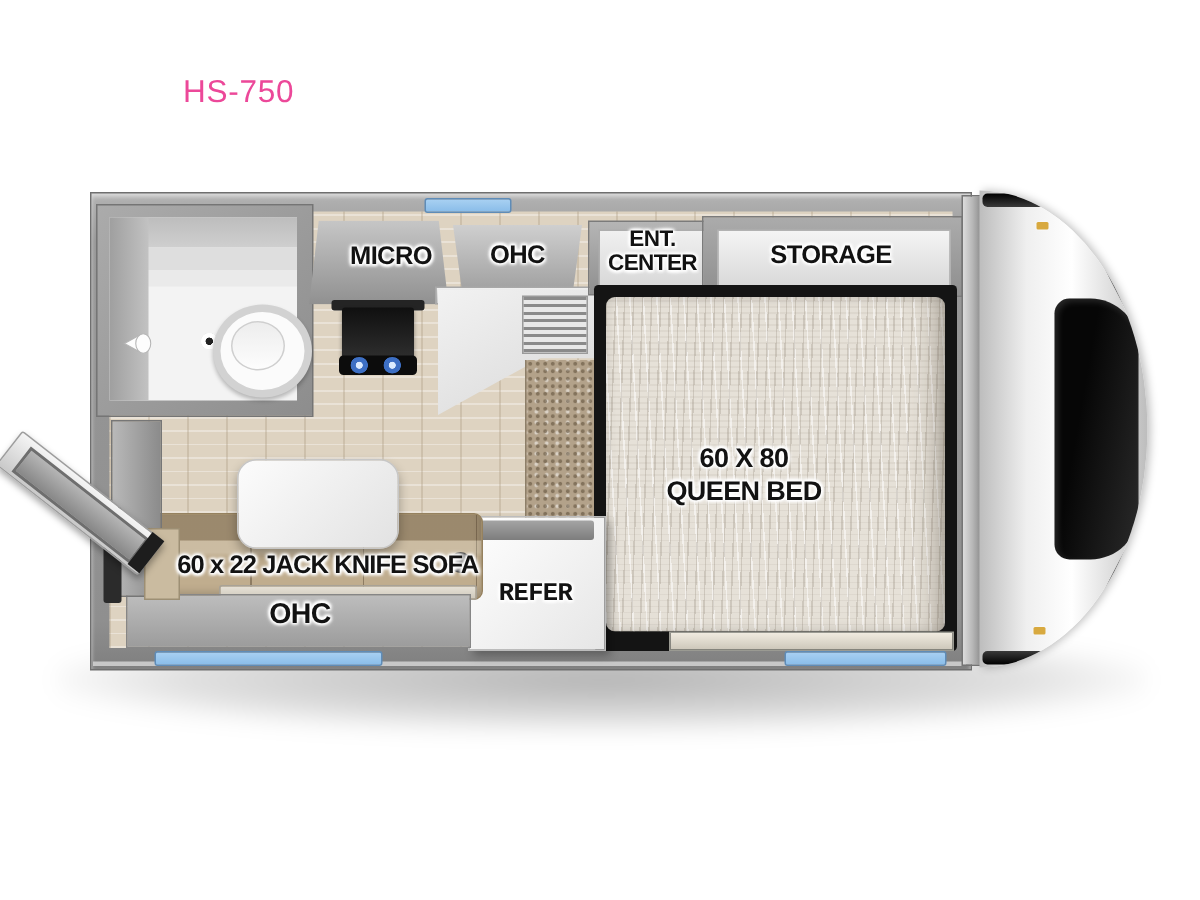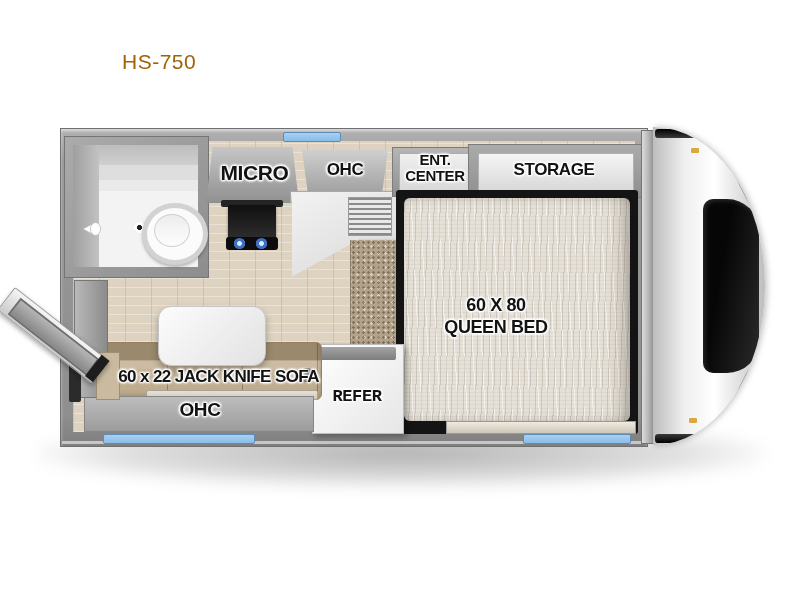"HS-750" .title { color: #a16207 -> #ec4899 }
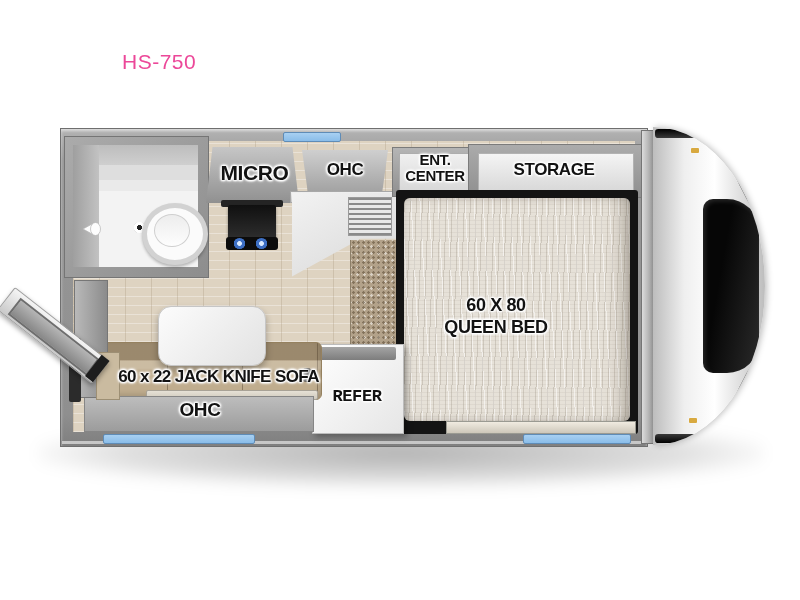"MICRO" .lbl-micro { font-size: 21px -> 17px; left: 208px -> 195px; text-align: none -> right }
